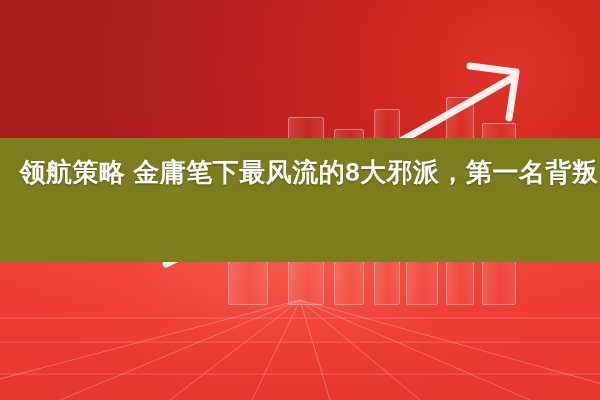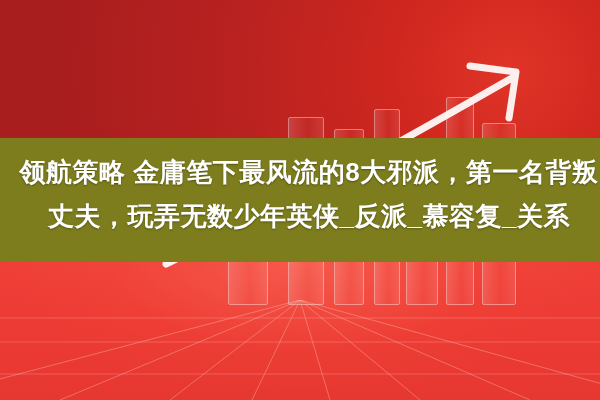"丈夫，玩弄无数少年英侠_反派_慕容复_关系" div.line2 { html: <div>丈夫，玩弄无数少年英侠_反派_慕容复_关系</div> -> none }
